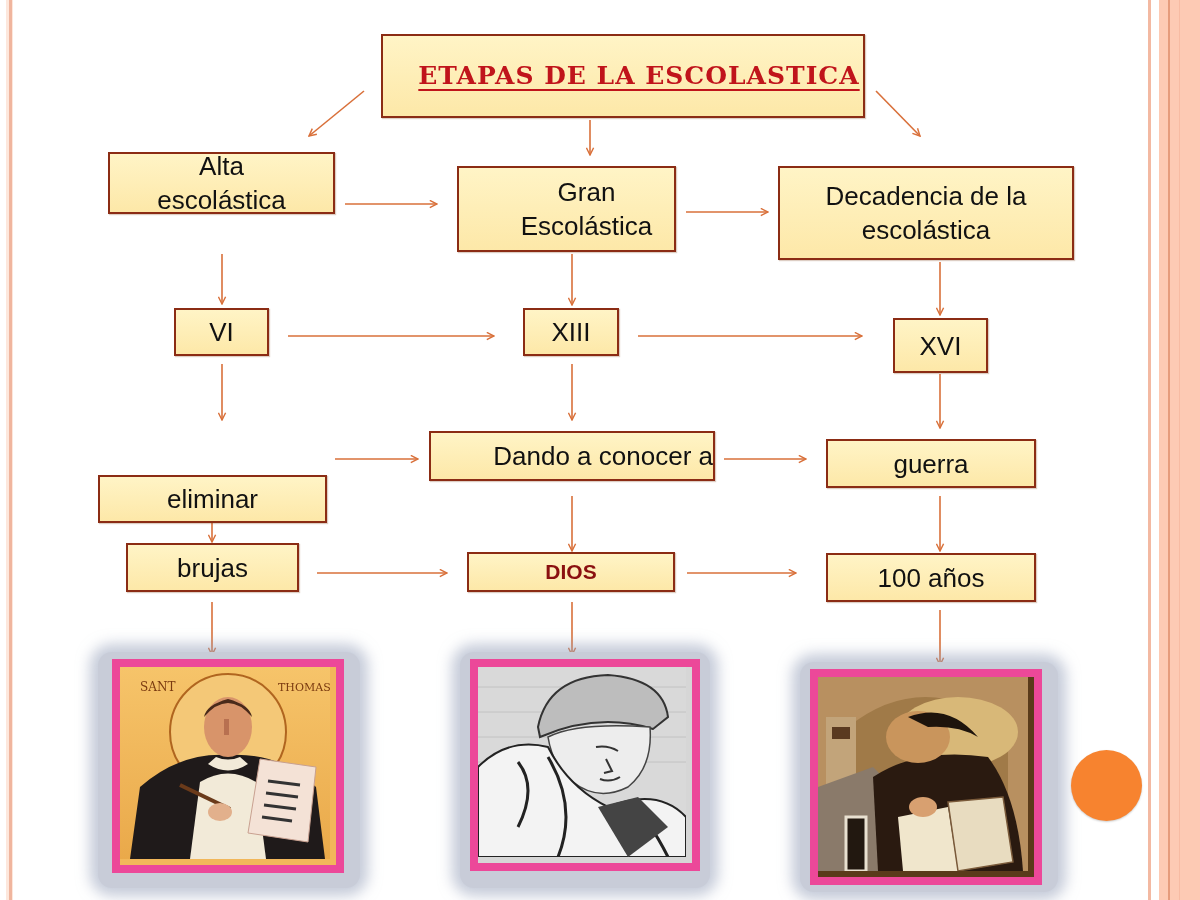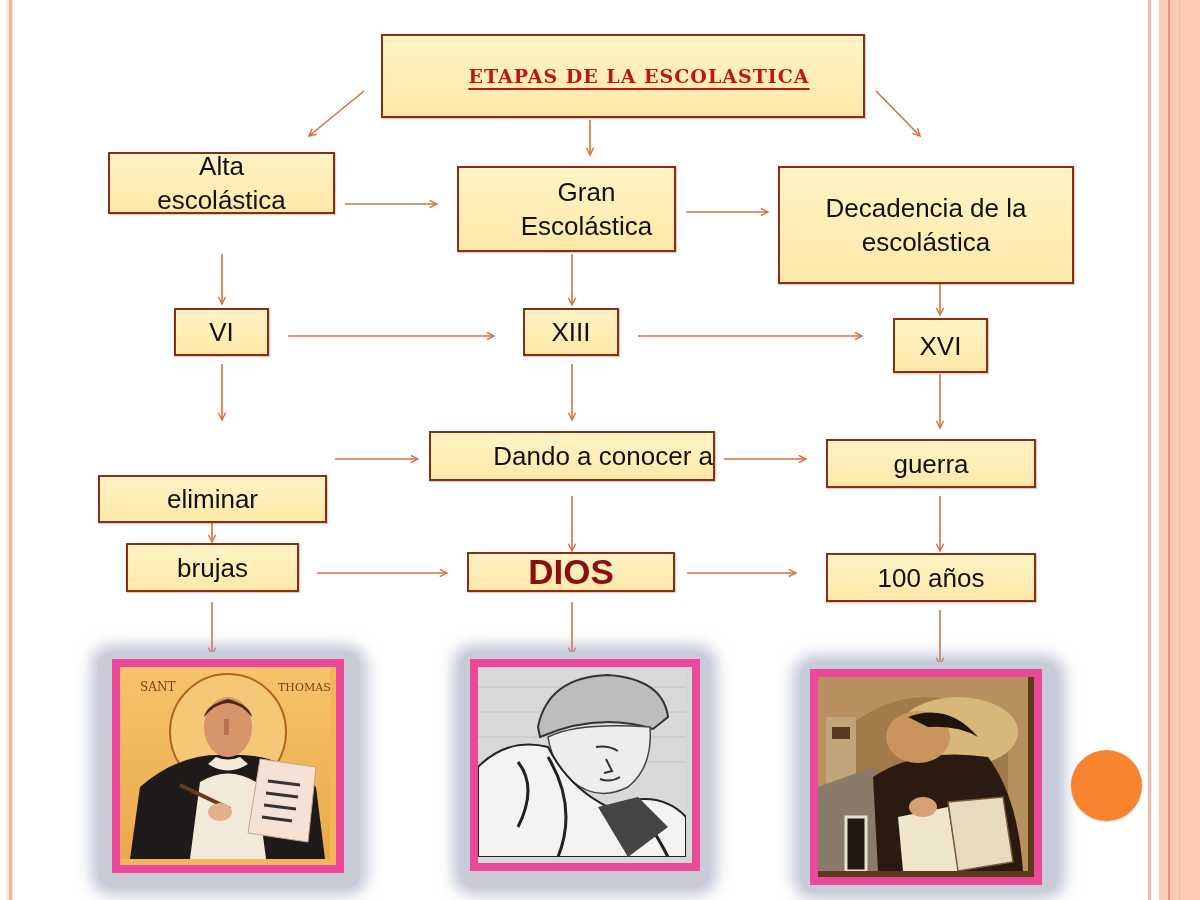"ETAPAS DE LA ESCOLASTICA" .title-node { font-size: 19px -> 25px }
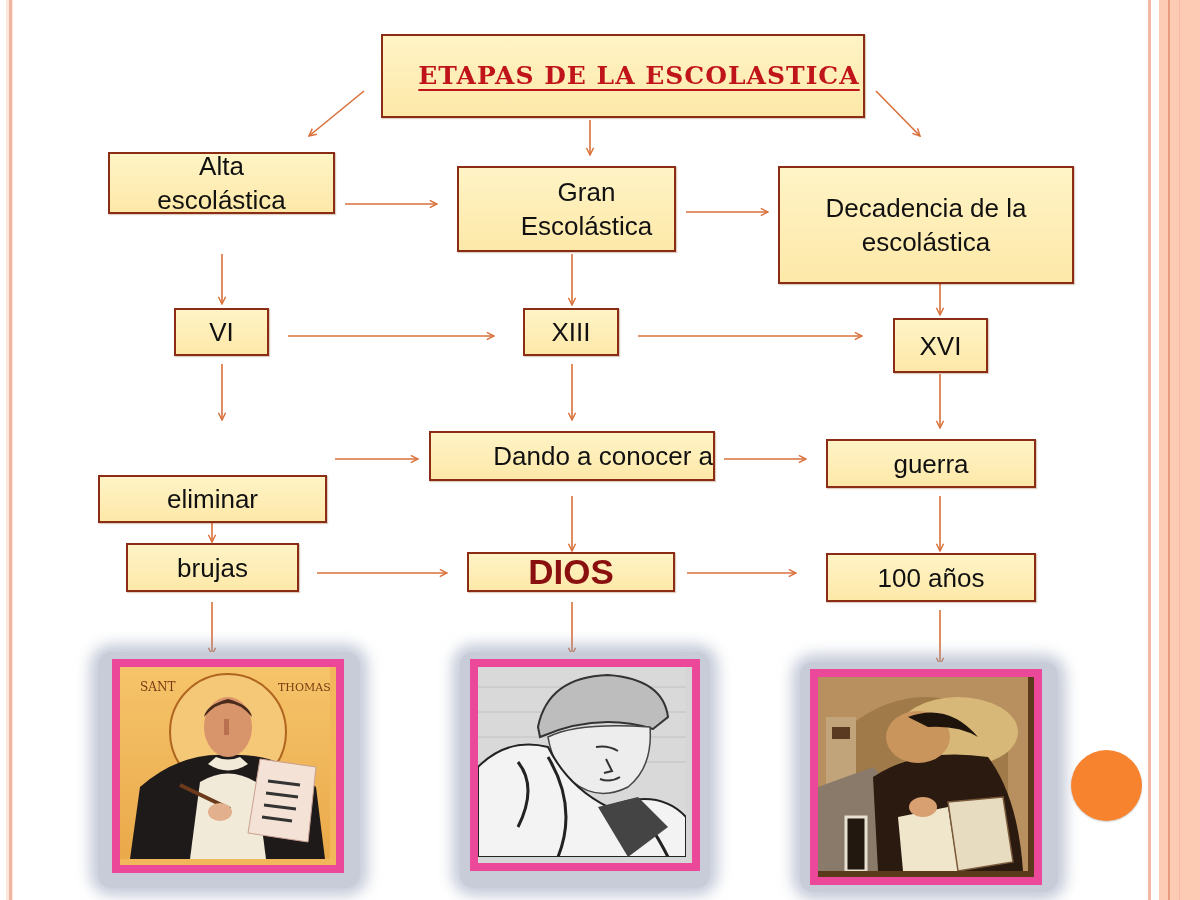"Decadencia de la escolástica" div.node { height: 118px -> 94px }
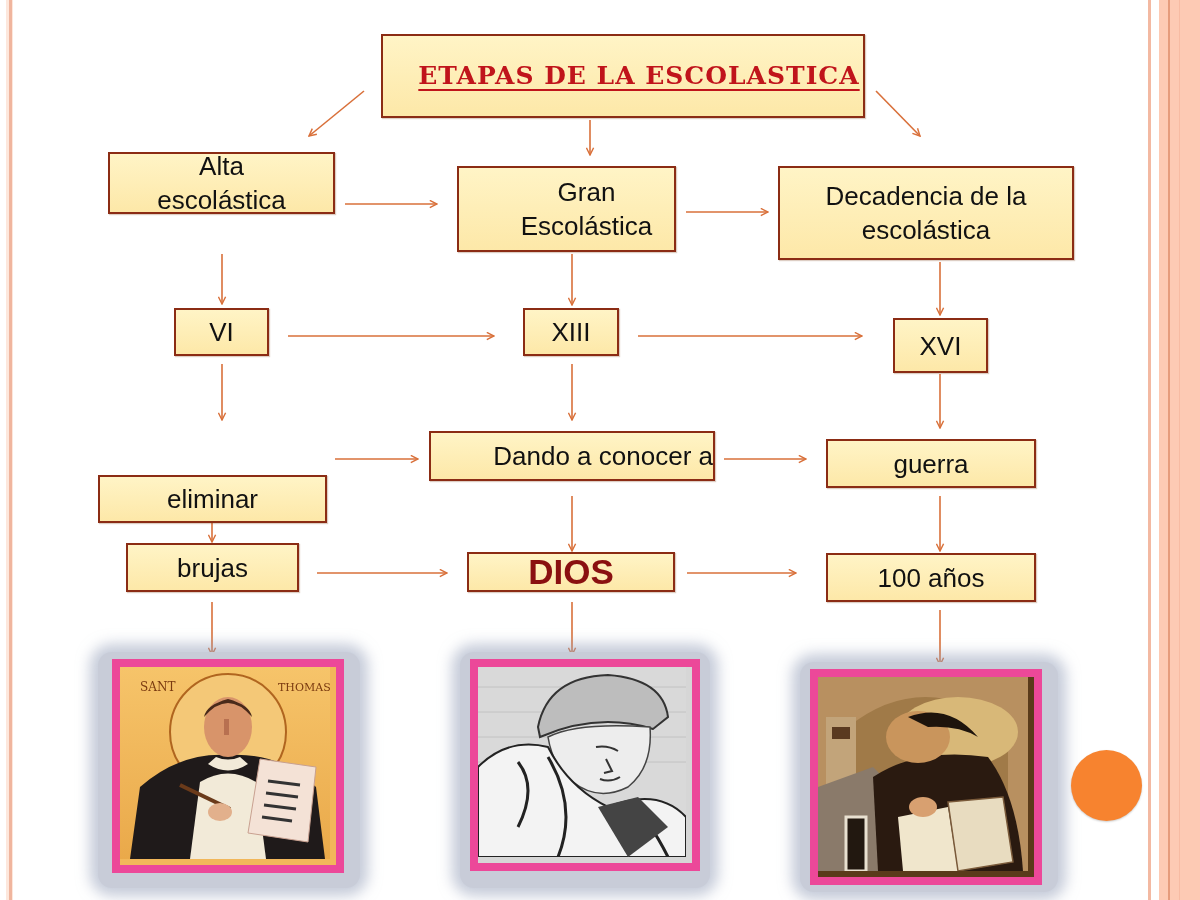"DIOS" .dios { font-size: 35px -> 21px }
